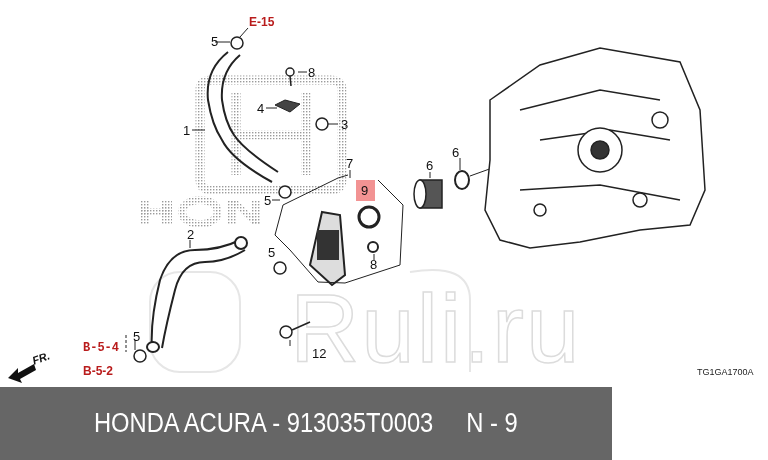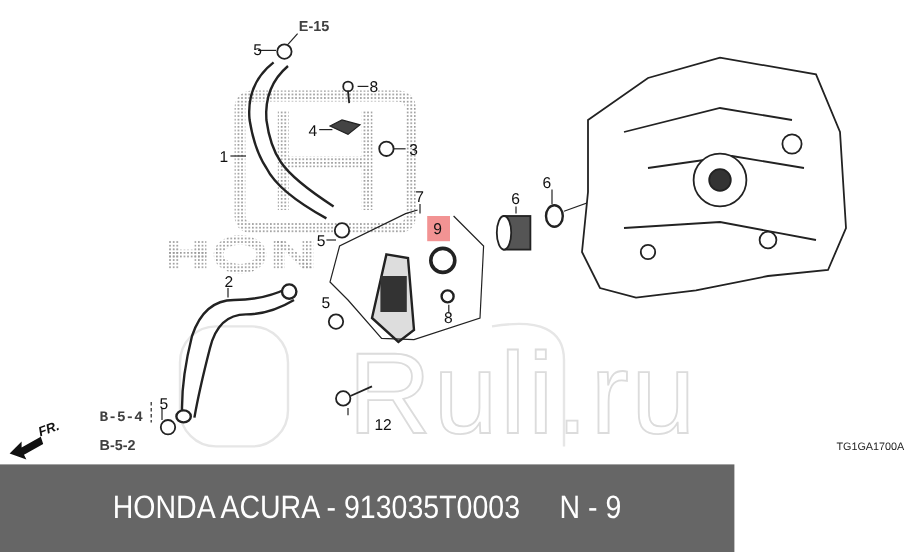"E-15" .ref { color: #404040 -> #b91c1c }
